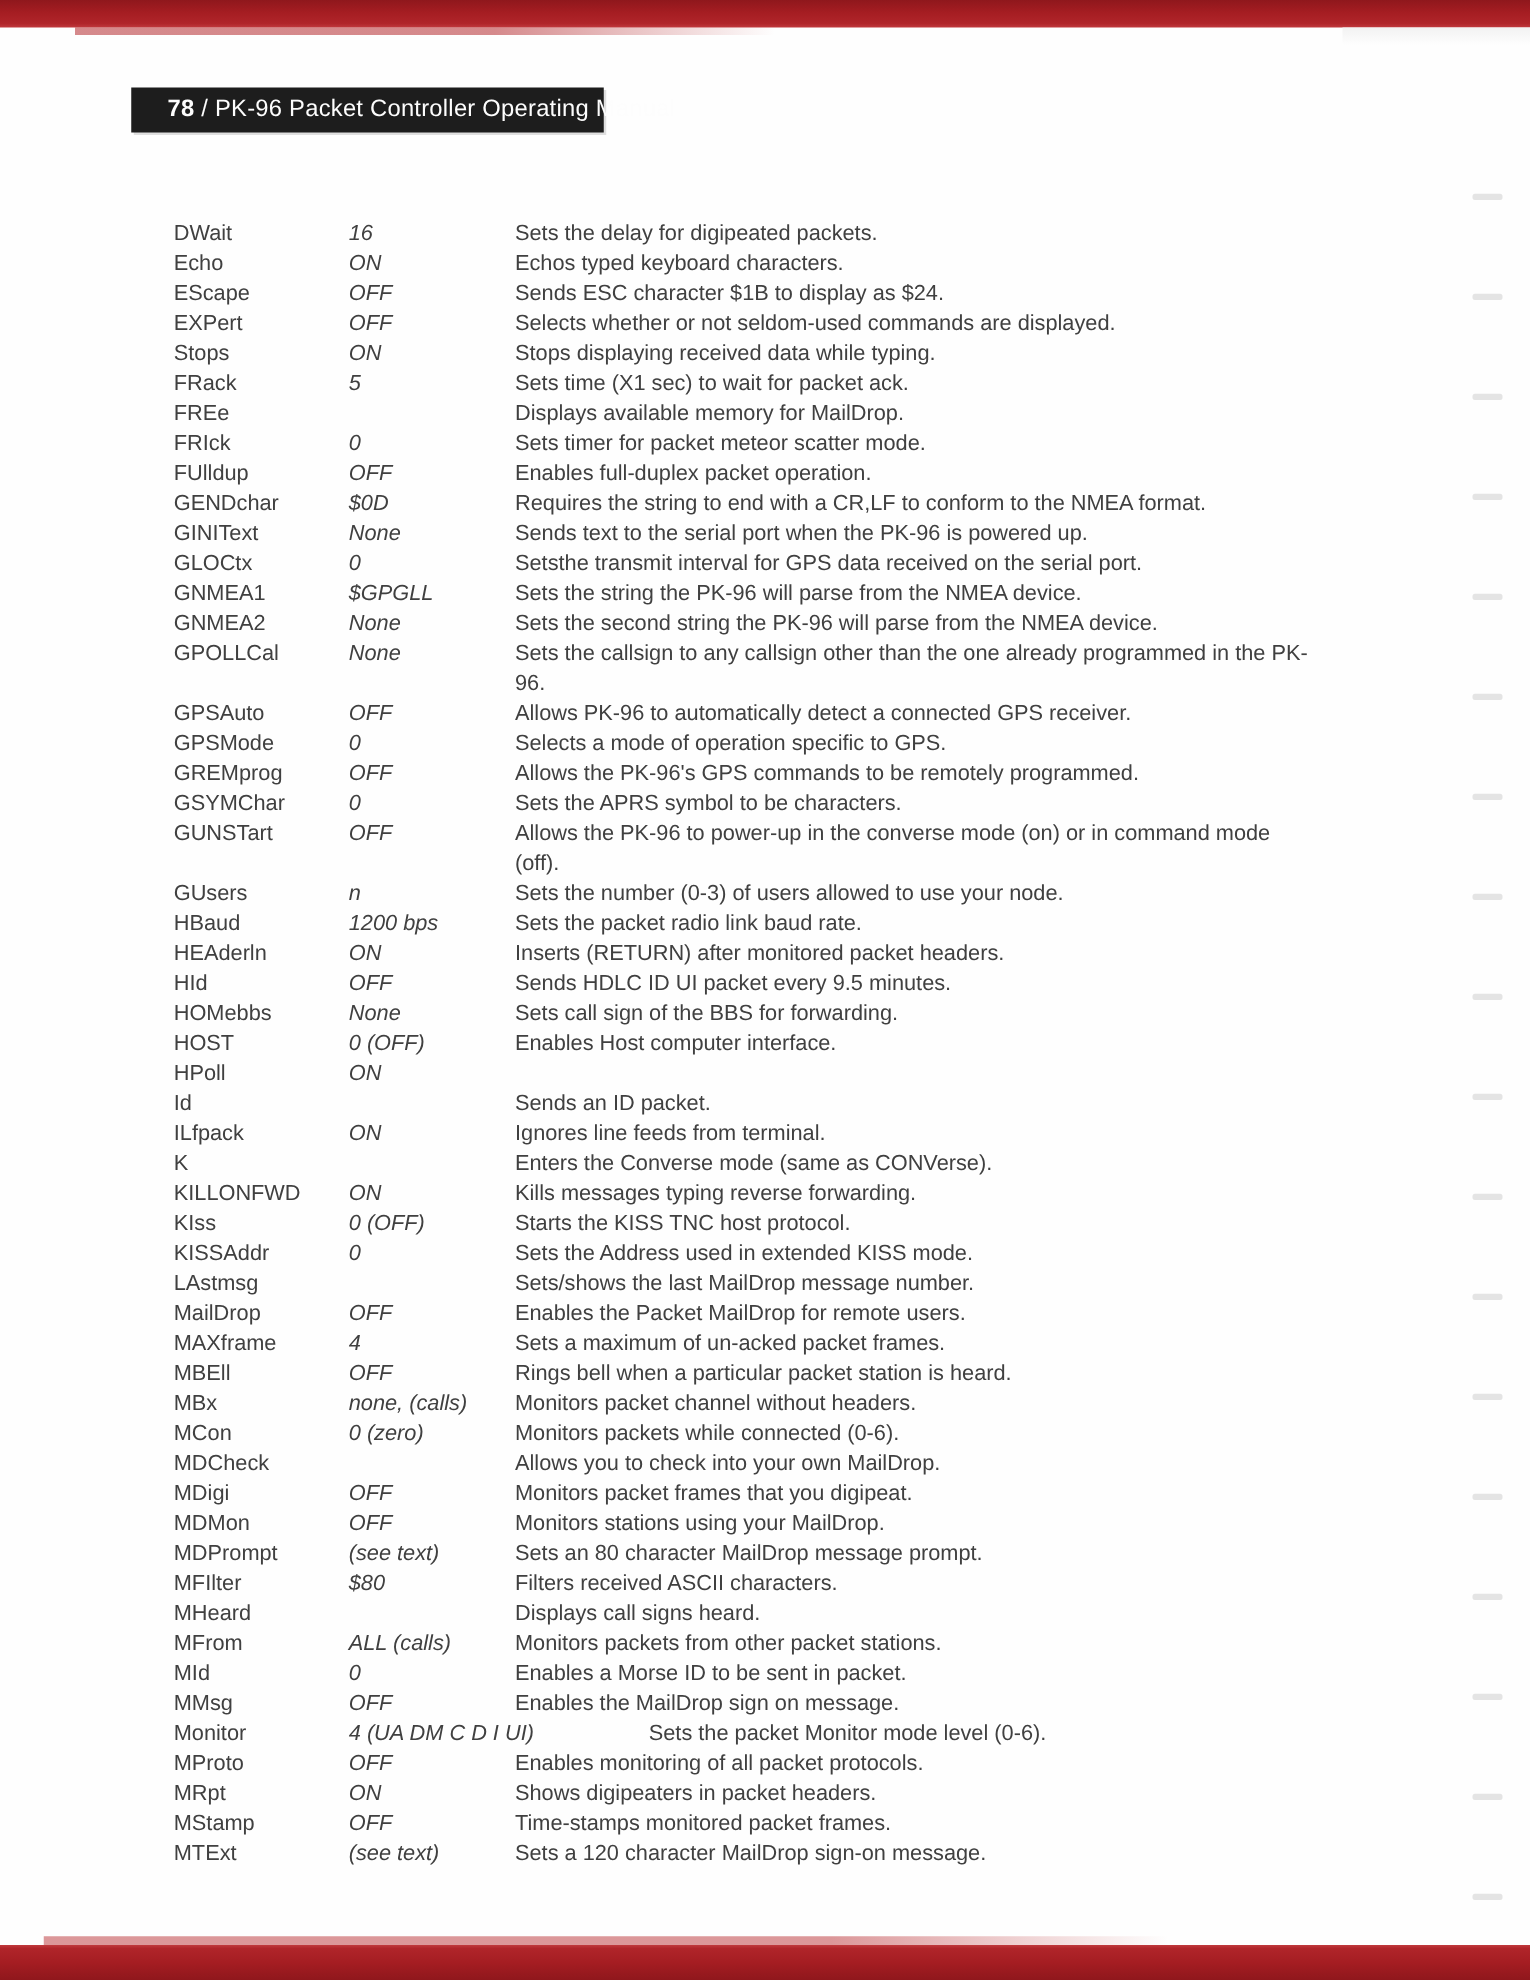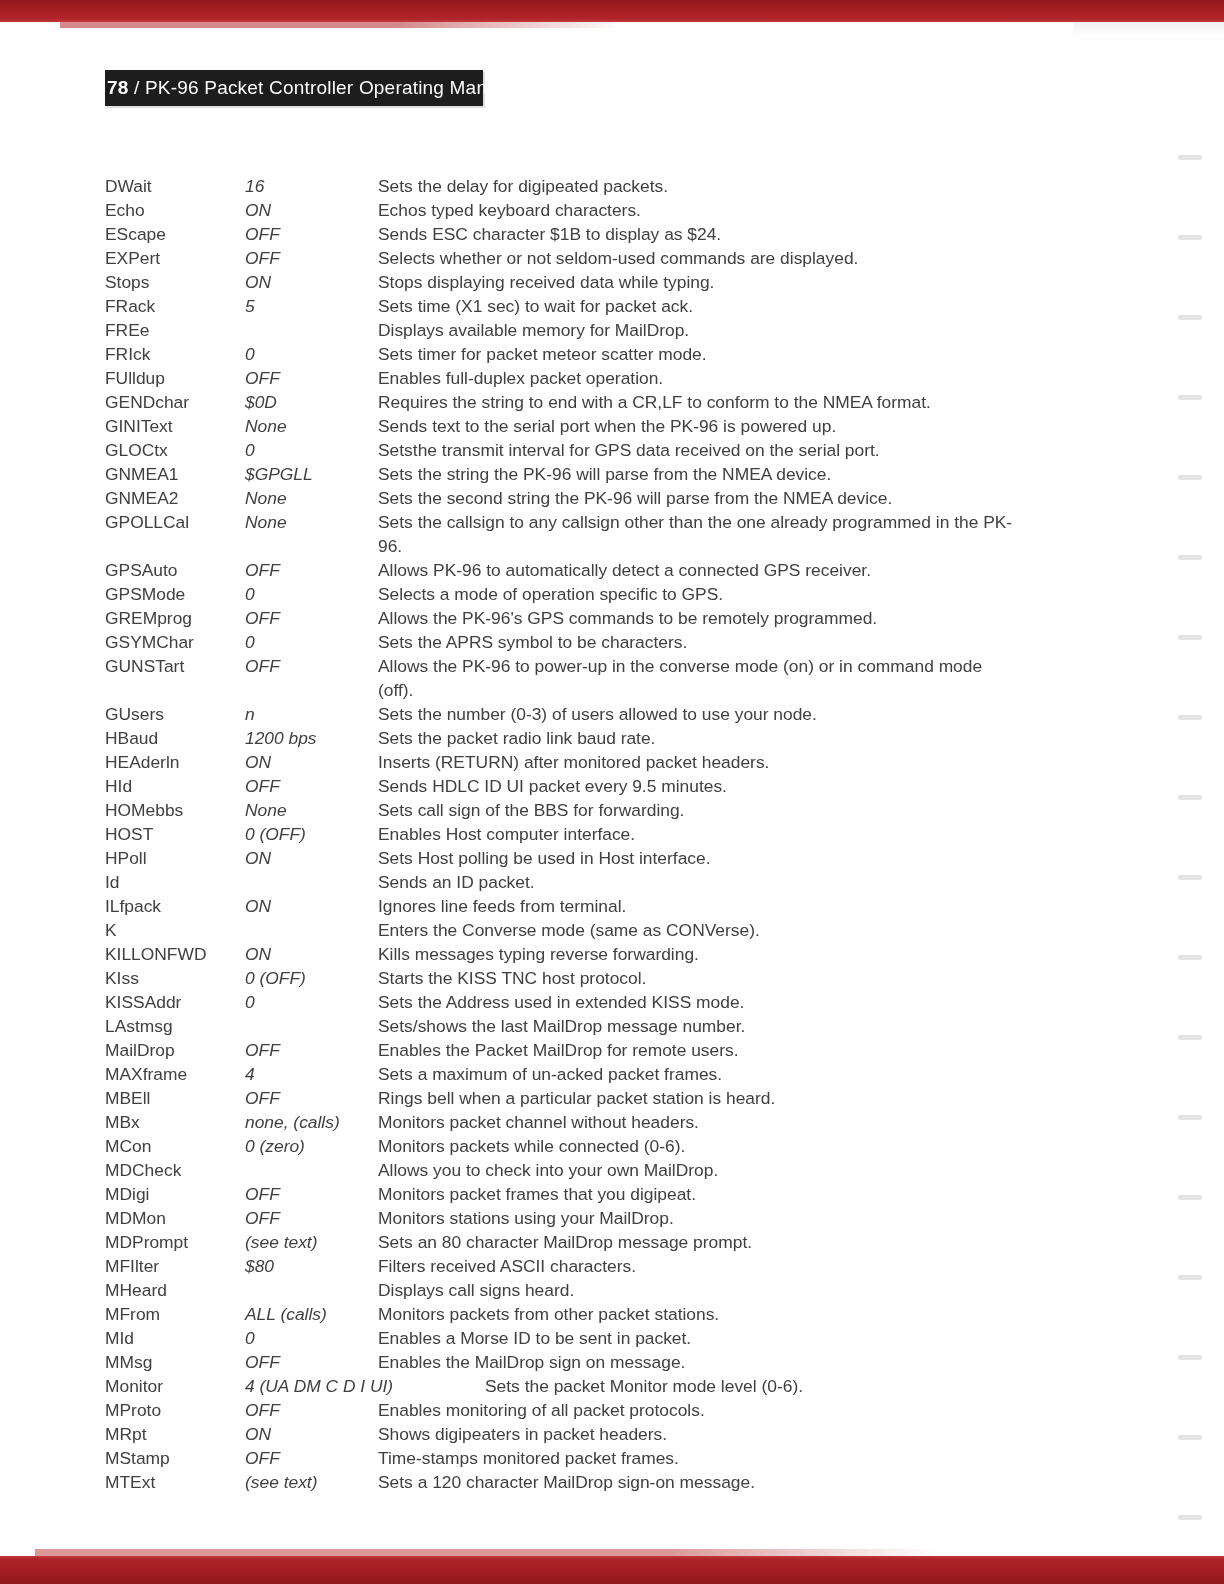"78" .header-bar { padding-left: 2px -> 29px }
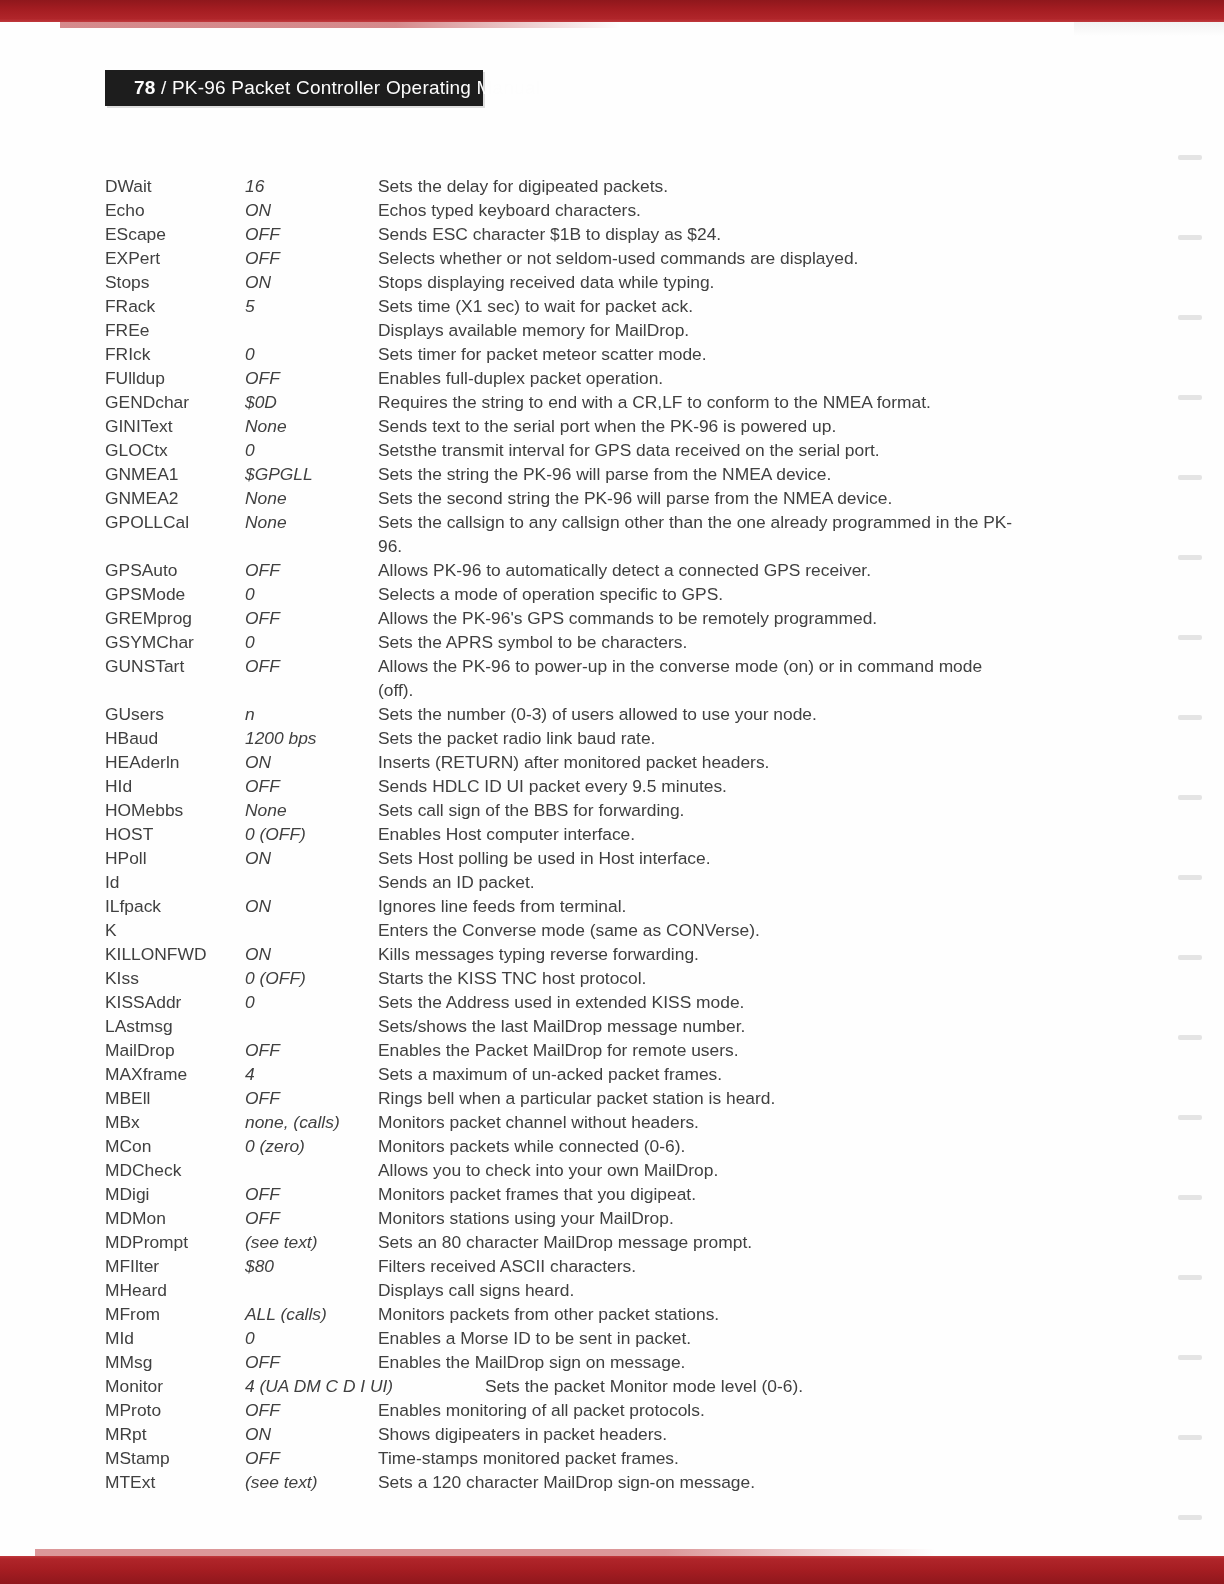"DWait" .c-cmd { margin-left: none -> 34px }
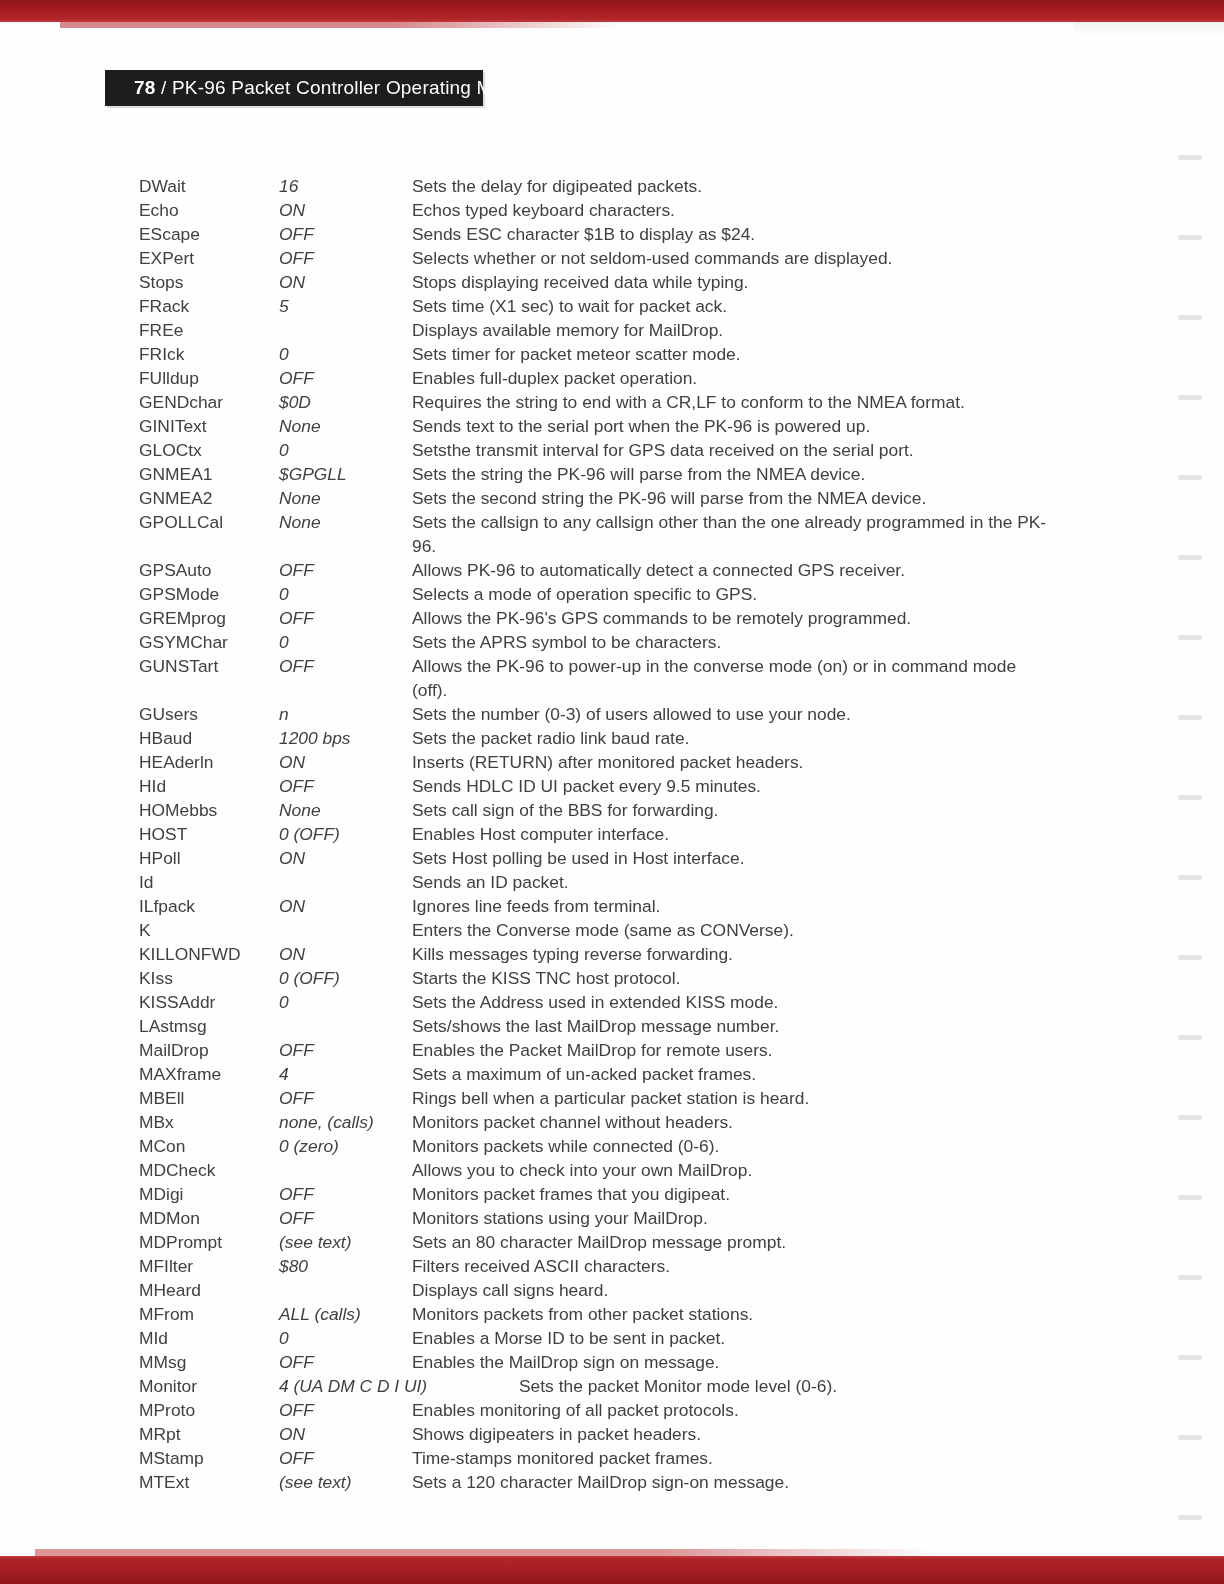"Sets Host polling be used" span.c-desc { html: <span><span>Sets Host polling be used in Host interface.</span><span></span><span></span></span> -> none }
